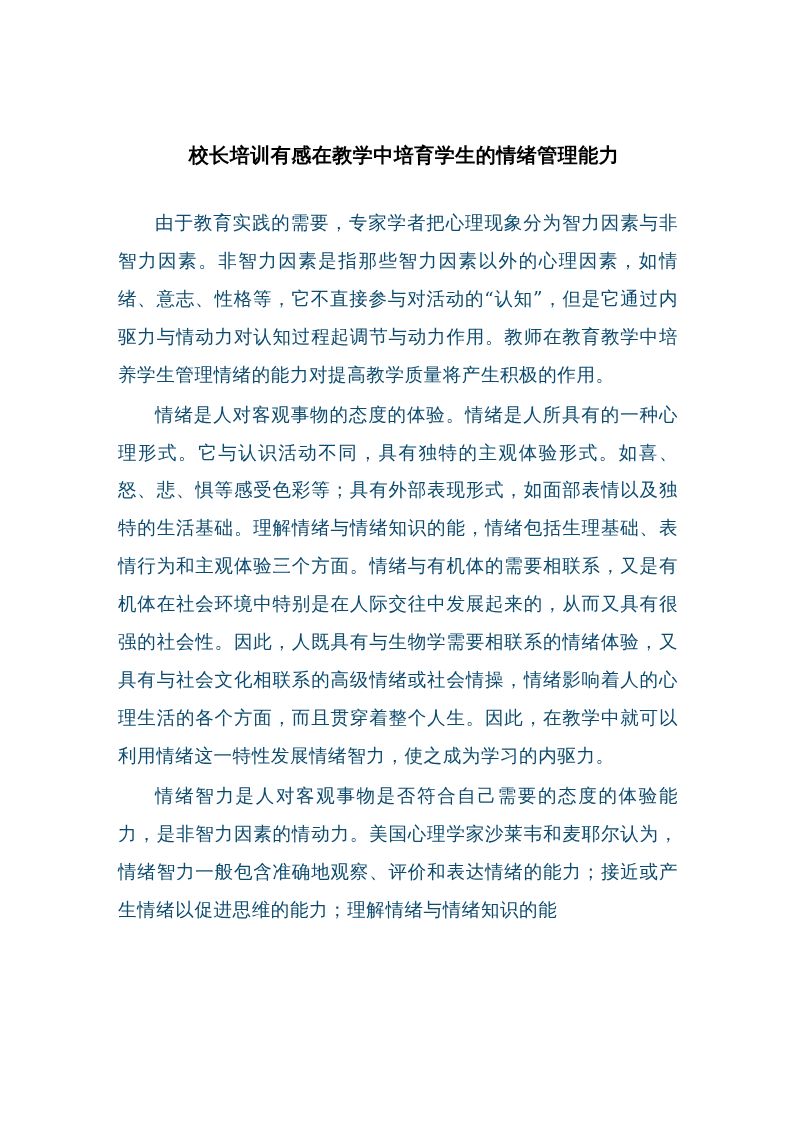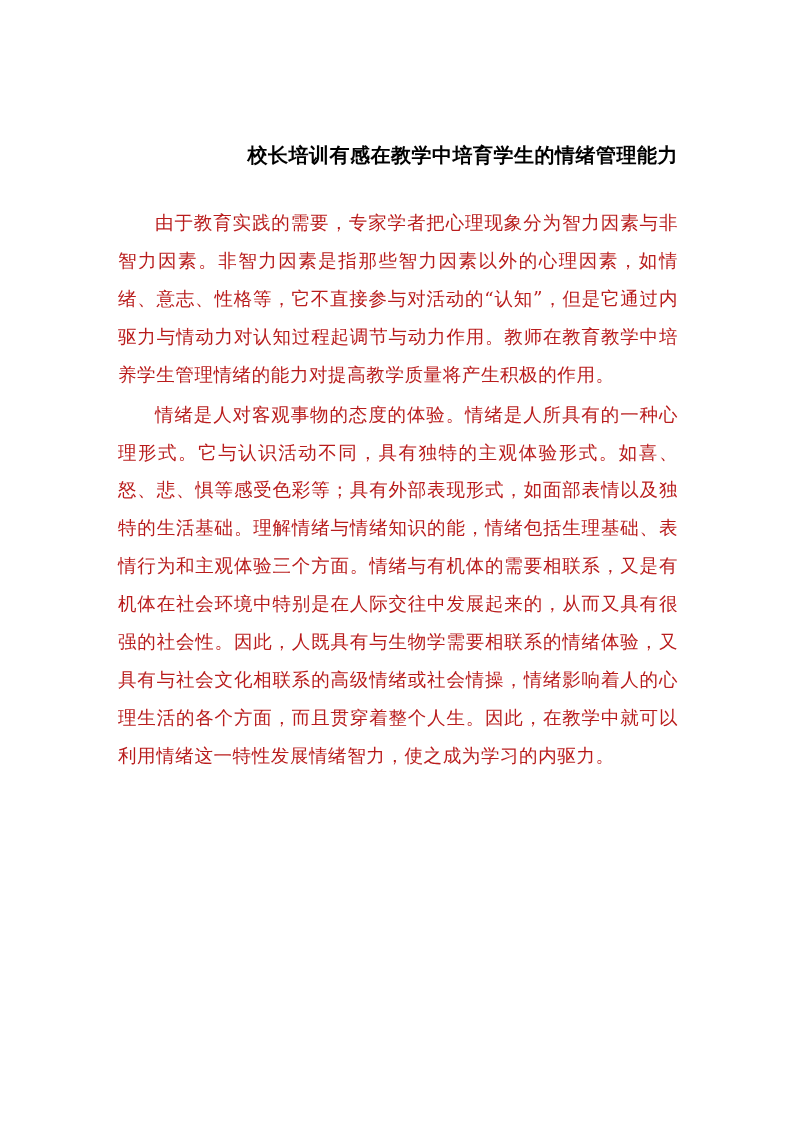"校长培训有感在教学中培育学生的情绪管理能力" .doc-title { text-align: right -> center }
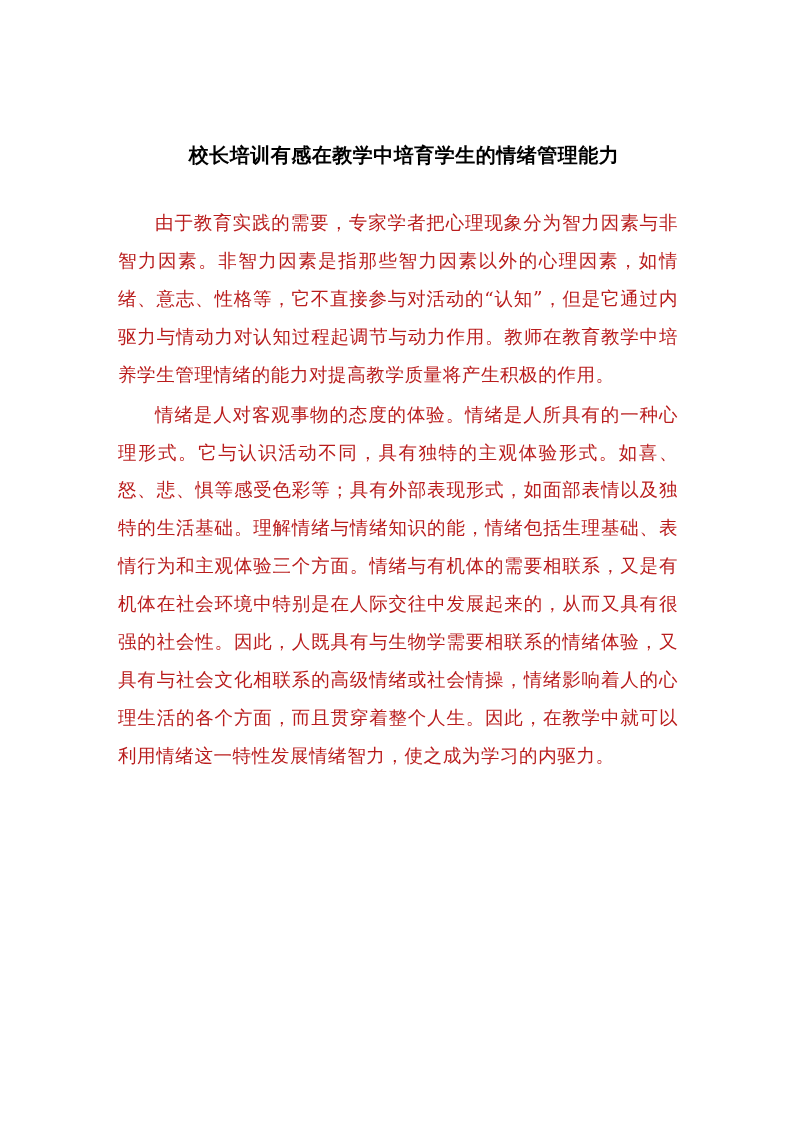"由于教育实践的需要，专家学者把心理现象分为智力因素与非智力因素。非智力因素是指那" .para { color: #b91c1c -> #0c4a6e }
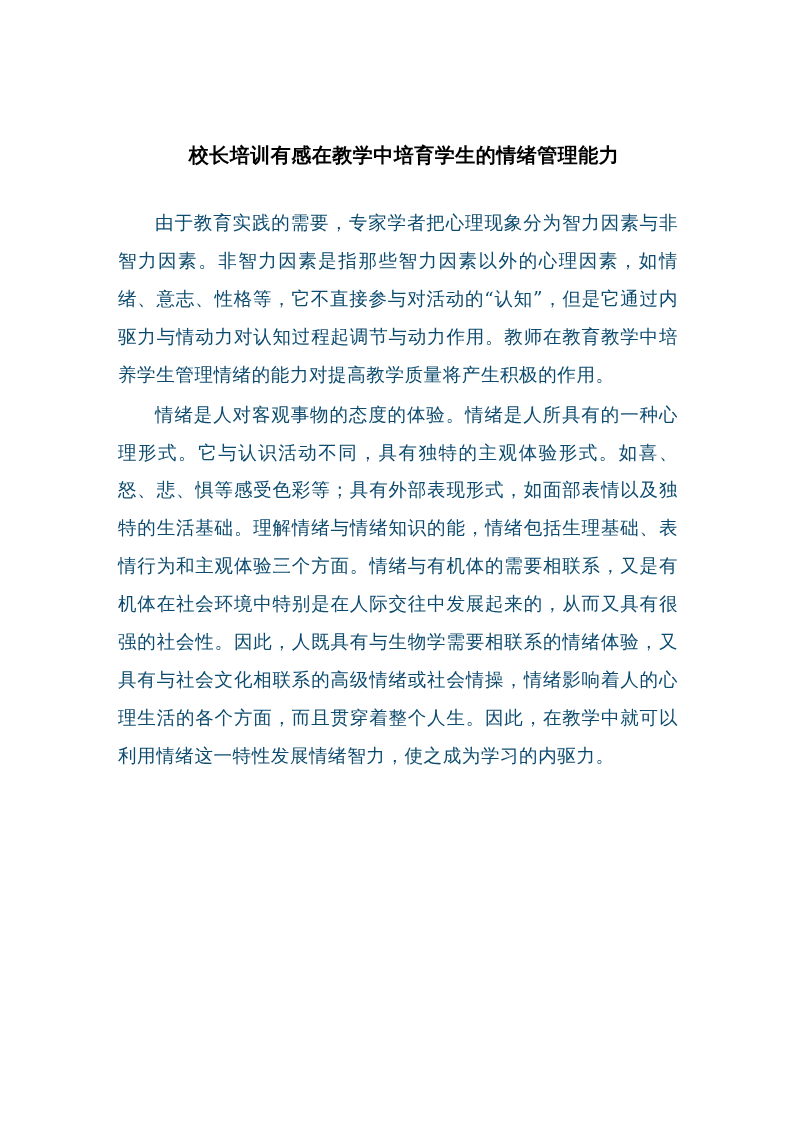"情绪智力是人对客观事物是否符合自己需要的态度的体验能力，是非智力因素的情动力。美" p.para { html: none -> <p>情绪智力是人对客观事物是否符合自己需要的态度的体验能力，是非智力因素的情动力。美国心理学家沙莱韦和麦耶尔认为，情绪智力一般包含准确地观察、评价和表达情绪的能力；接近或产生情绪以促进思维的能力；理解情绪与情绪知识的能</p> }
